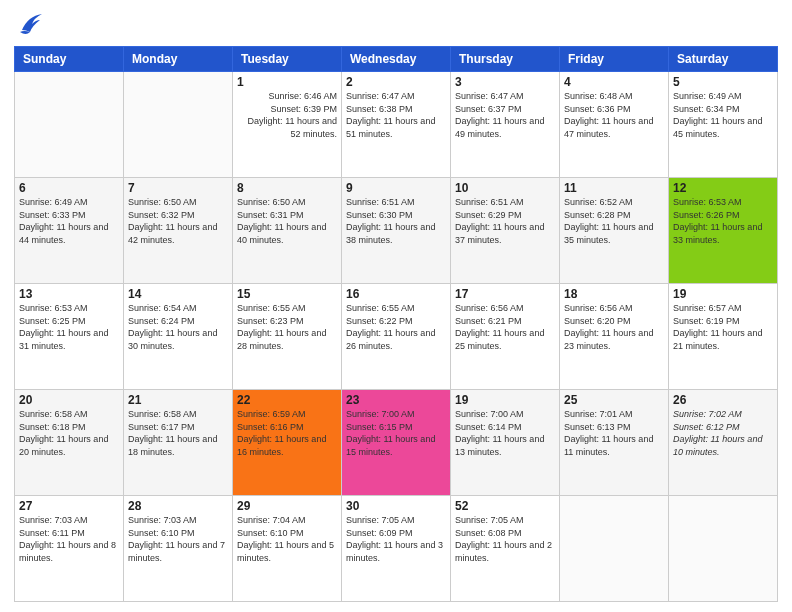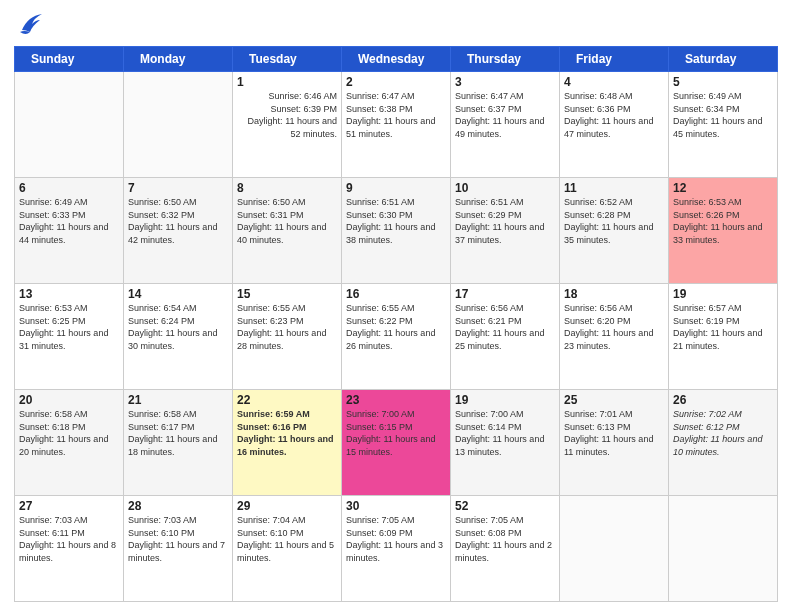"Sunday" .calendar th { padding: 5px 16px -> 5px 8px }
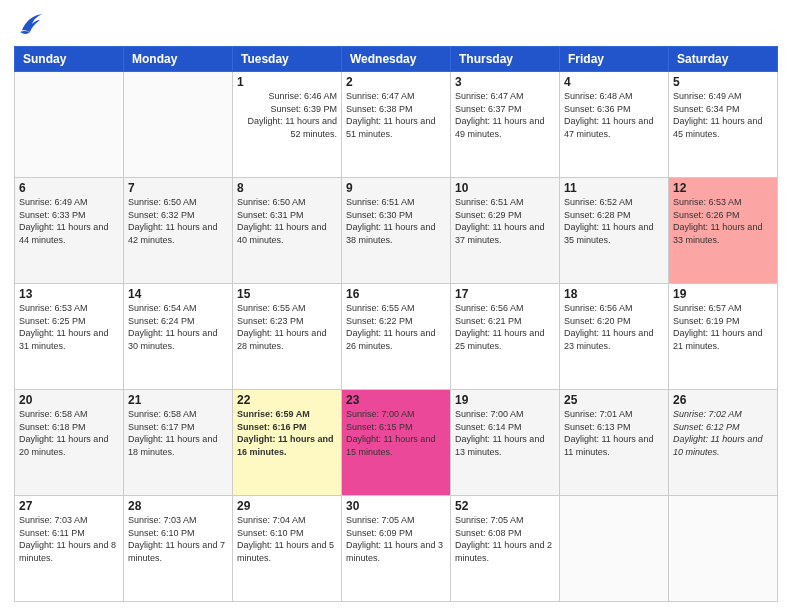"12" td { background: #fca5a5 -> #84cc16 }
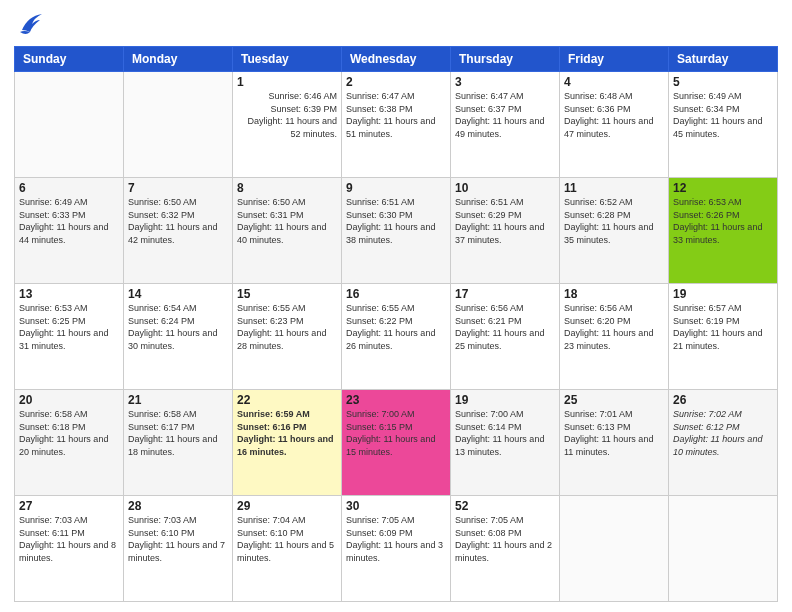"22" td { background: #fef9c3 -> #f97316 }
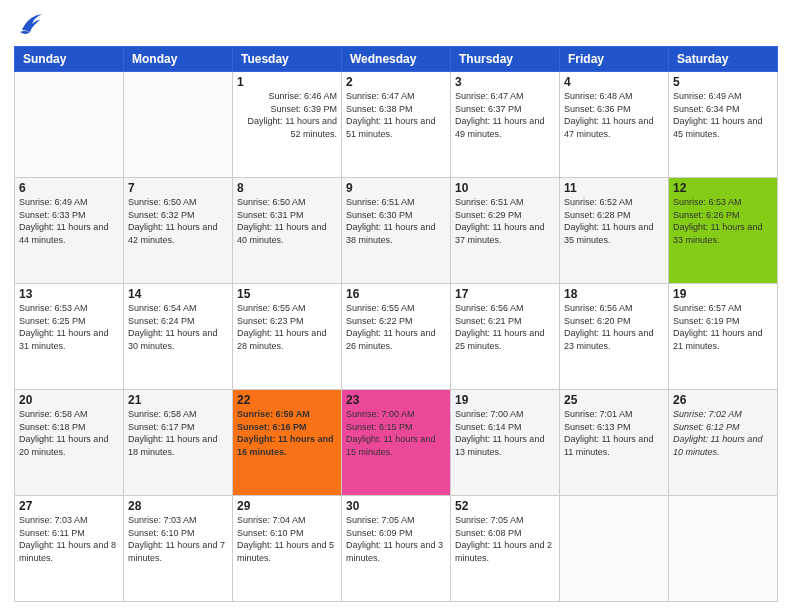"Sunrise: 6:59 AM" div.day-info { font-weight: bold -> none }
